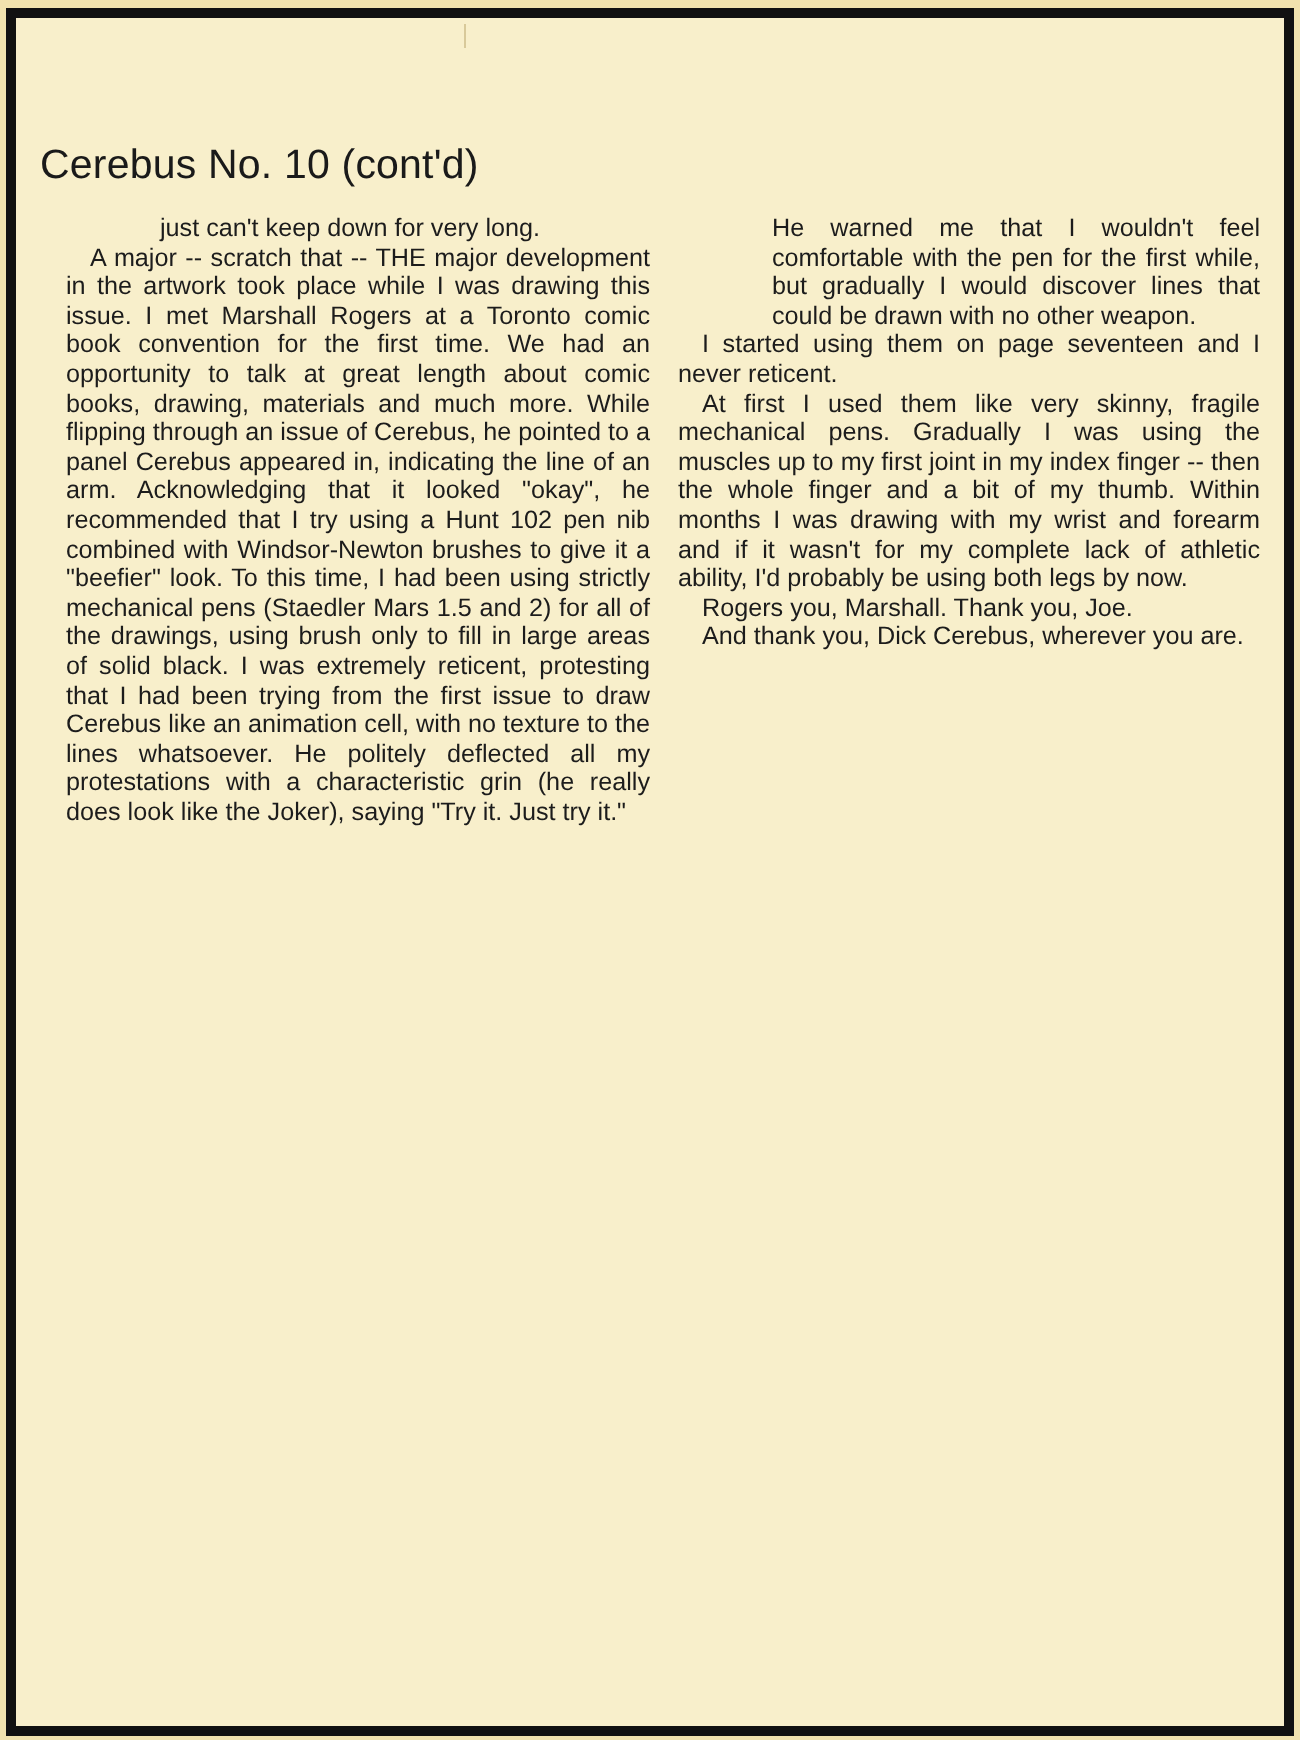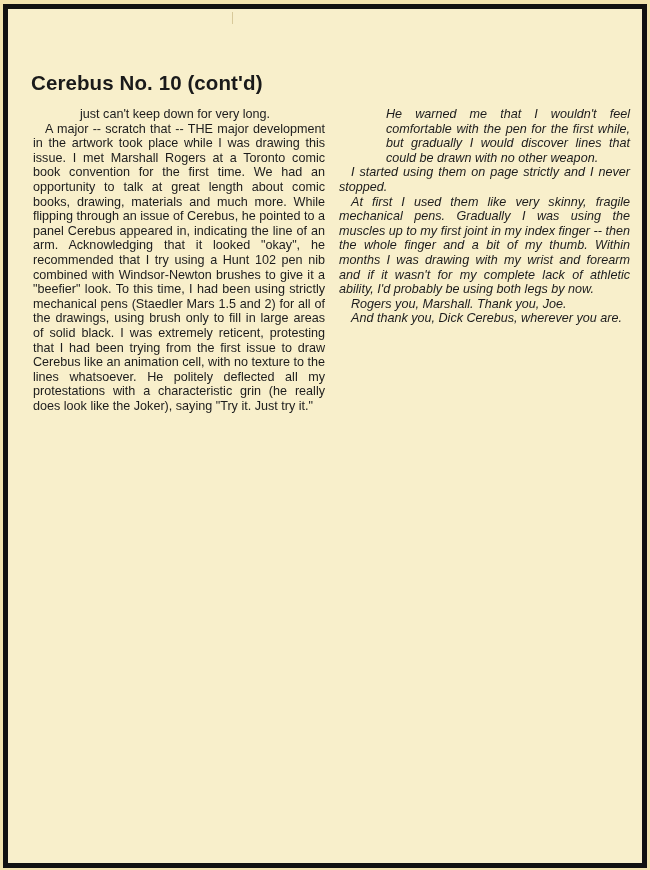"Cerebus No. 10 (cont'd)" .title { font-weight: bold -> normal; left: 31px -> 20px }
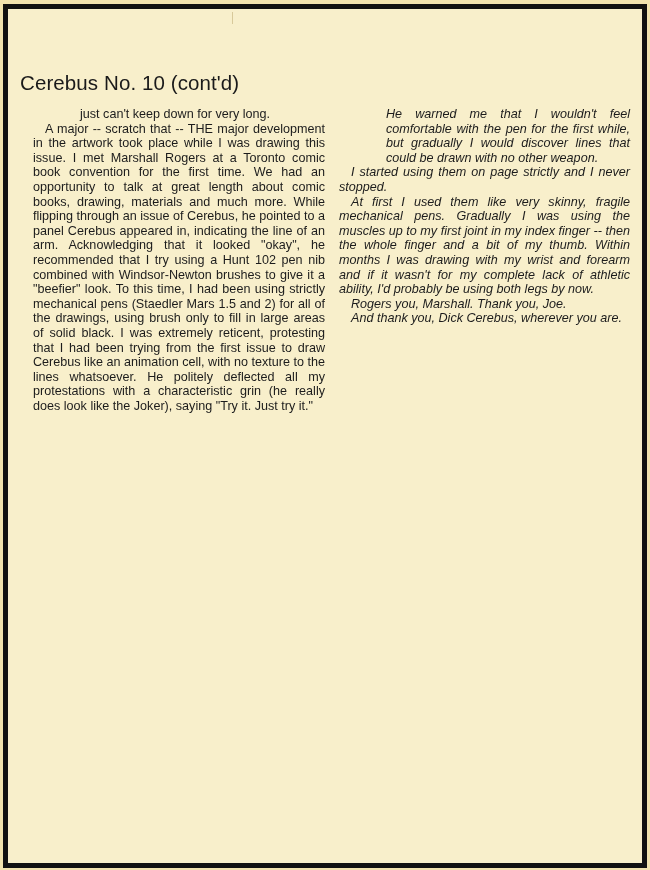"He warned me that I" .col.right { font-style: italic -> none }
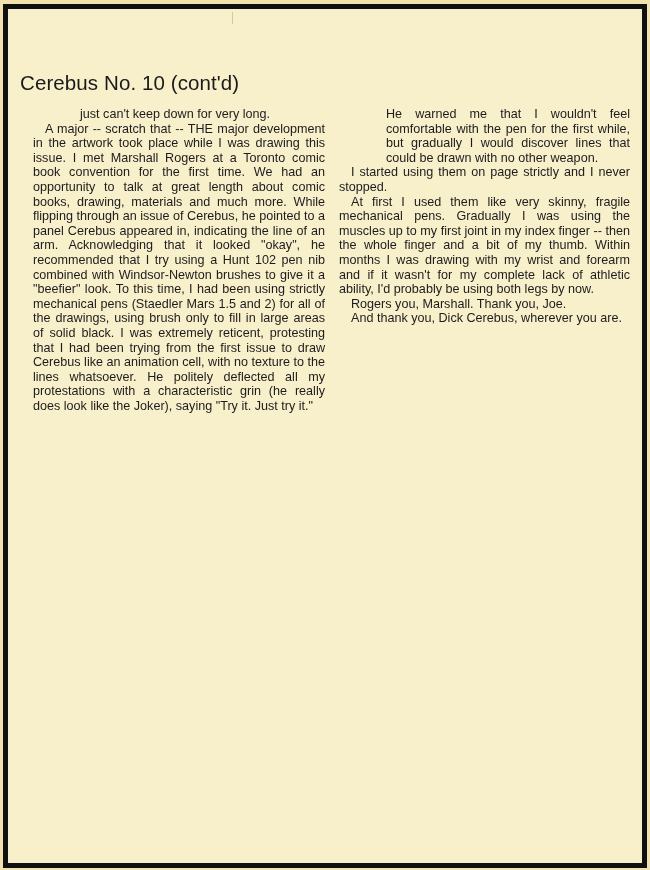"I started using them on" p { text: strictly and I never stopped -> seventeen and I never reticent }
